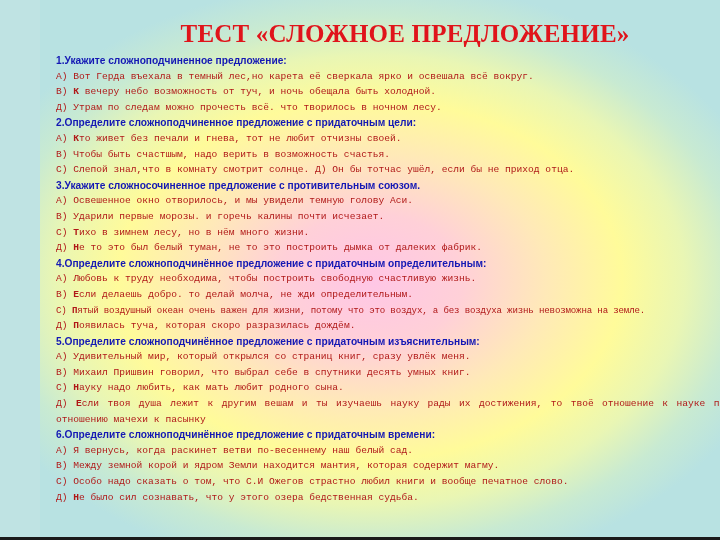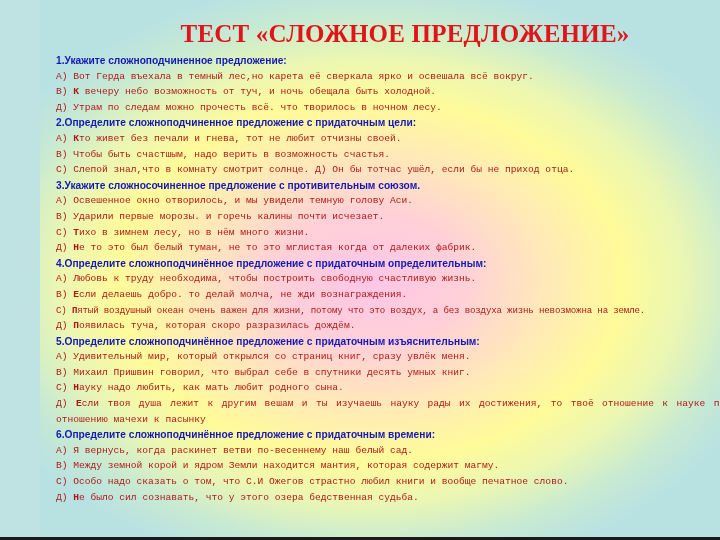"е то это был белый" span { text: мглистая когда -> построить дымка }
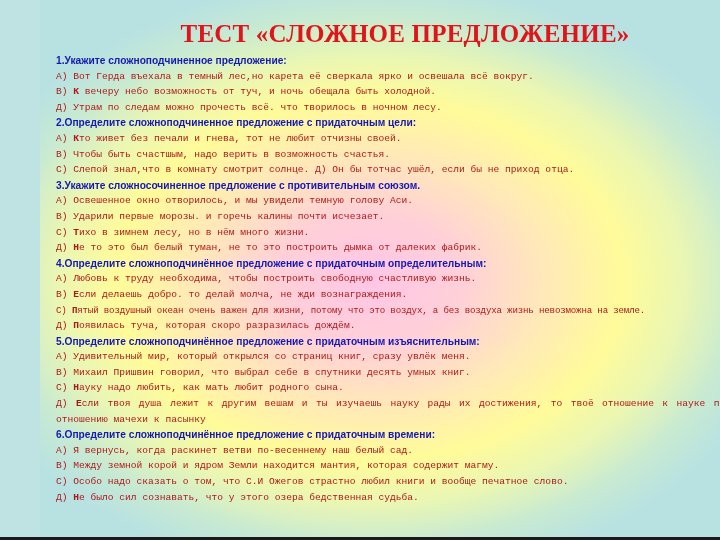"сли делаешь добро. то делай" span { text: вознаграждения -> определительным }
